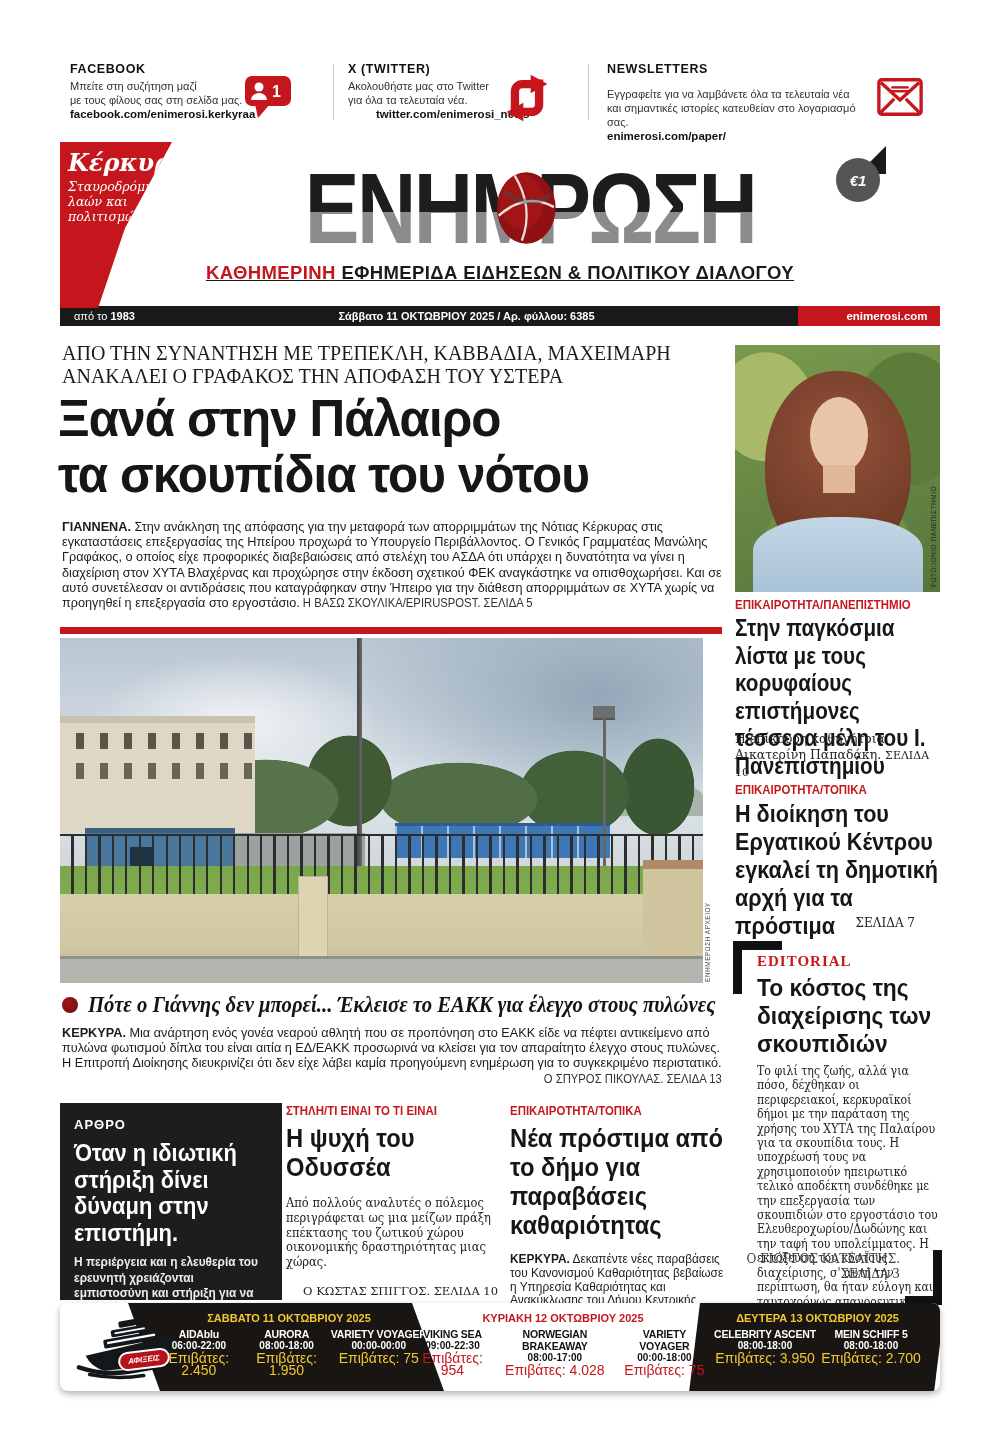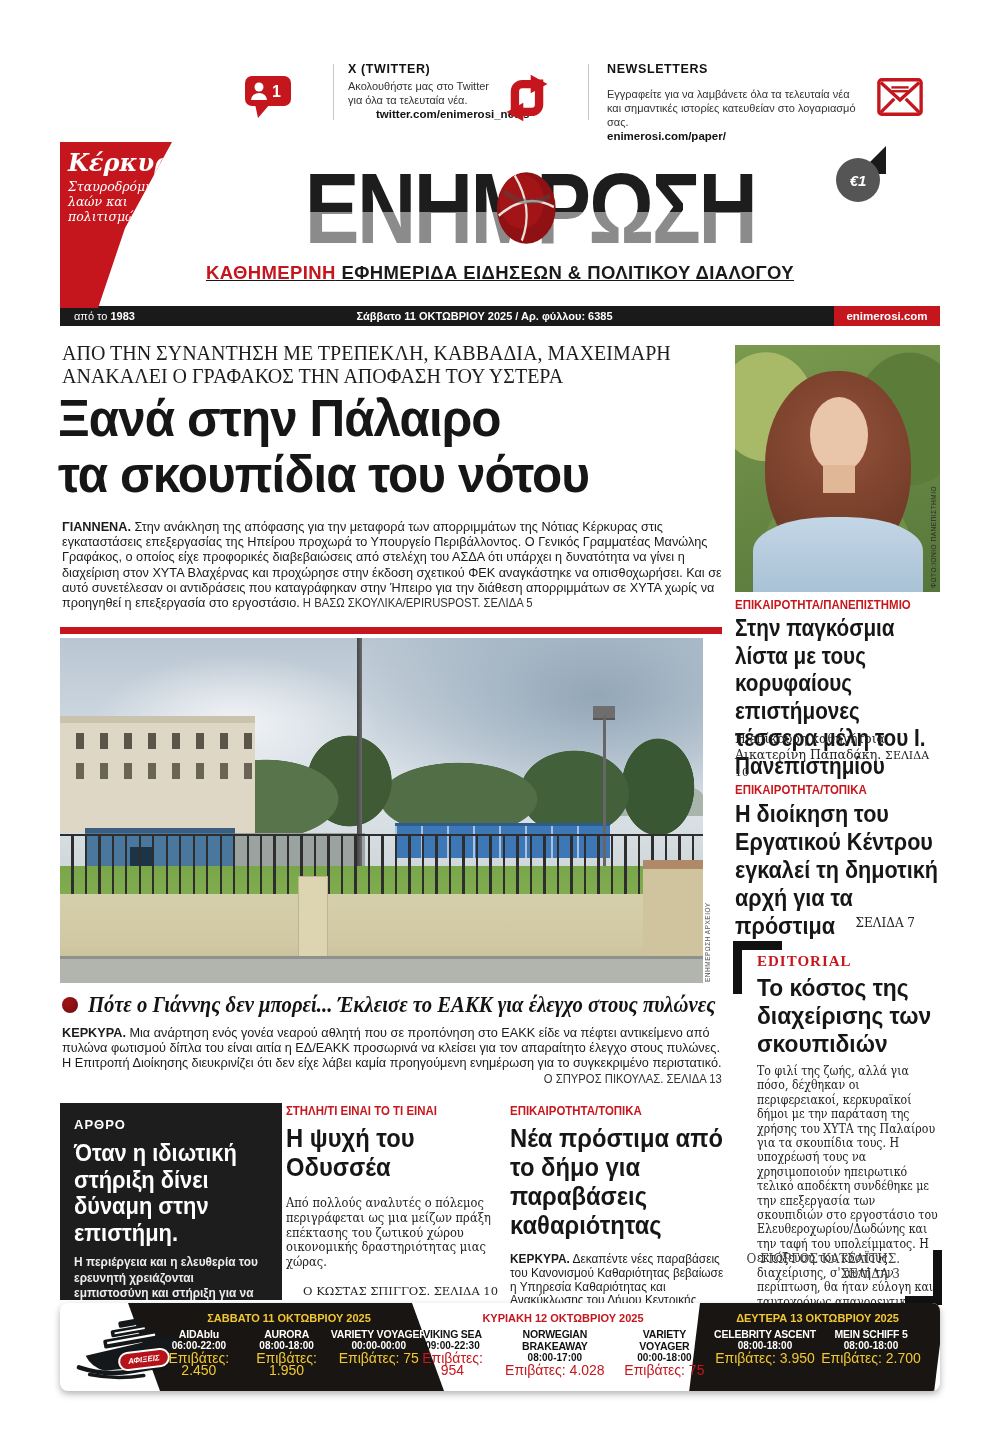"FACEBOOK" div.abs { html: none -> <div> <div>FACEBOOK</div> <div>Μπείτε στη συζήτηση μαζί</div> <div>με τους φίλους σας στη σελίδα μας.</div> <div>facebook.com/enimerosi.kerkyraa</div> </div> }
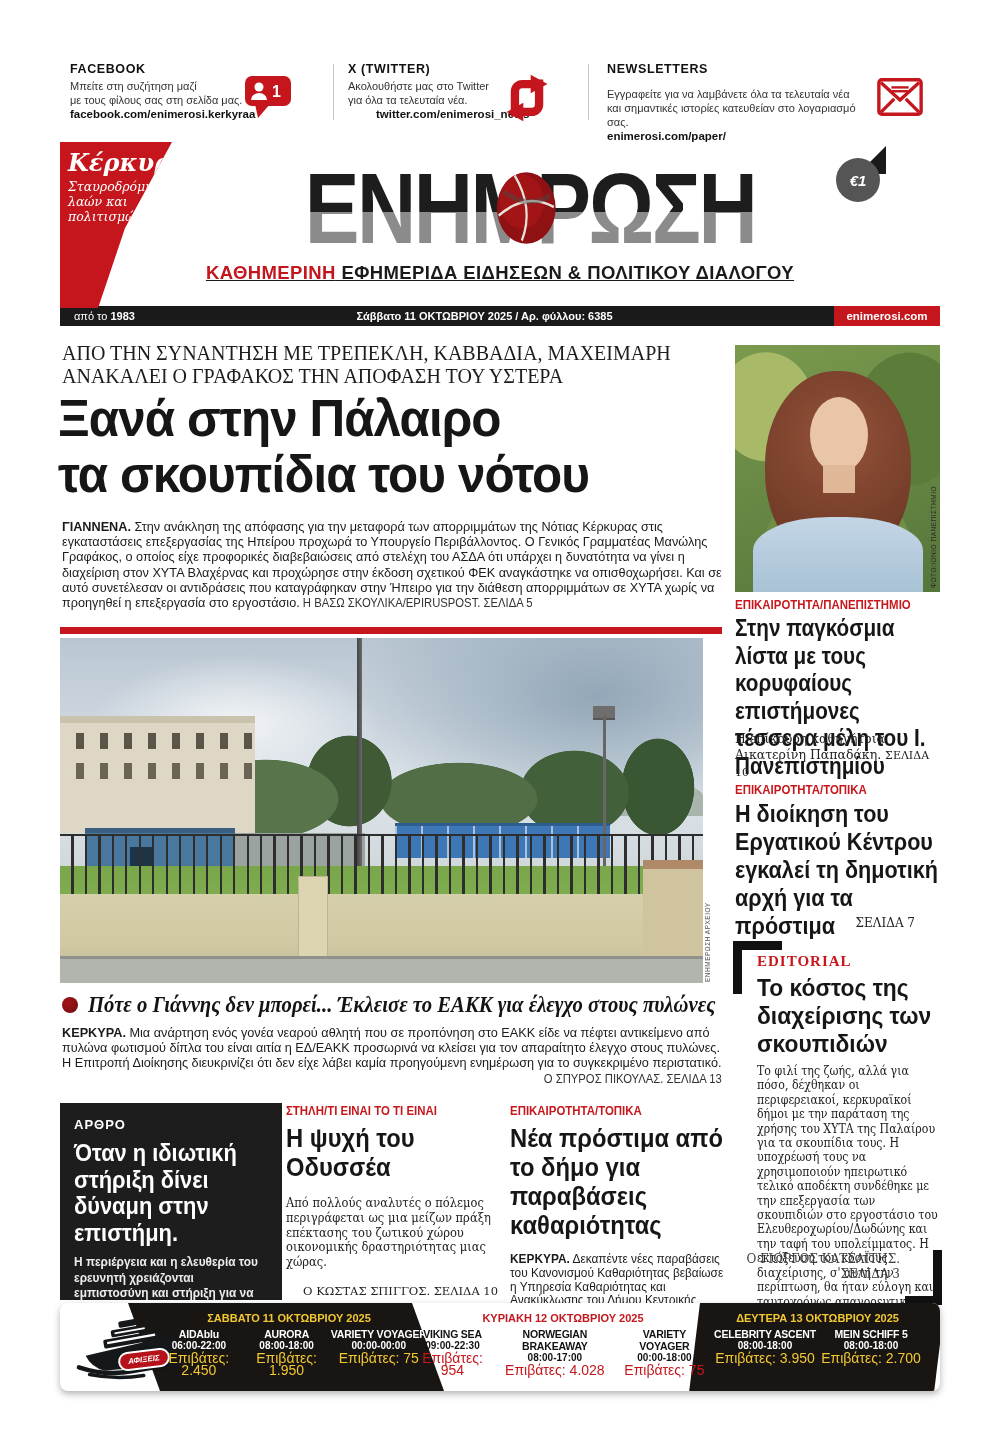"enimerosi.com" div.sitebox { padding-left: none -> 36px }
